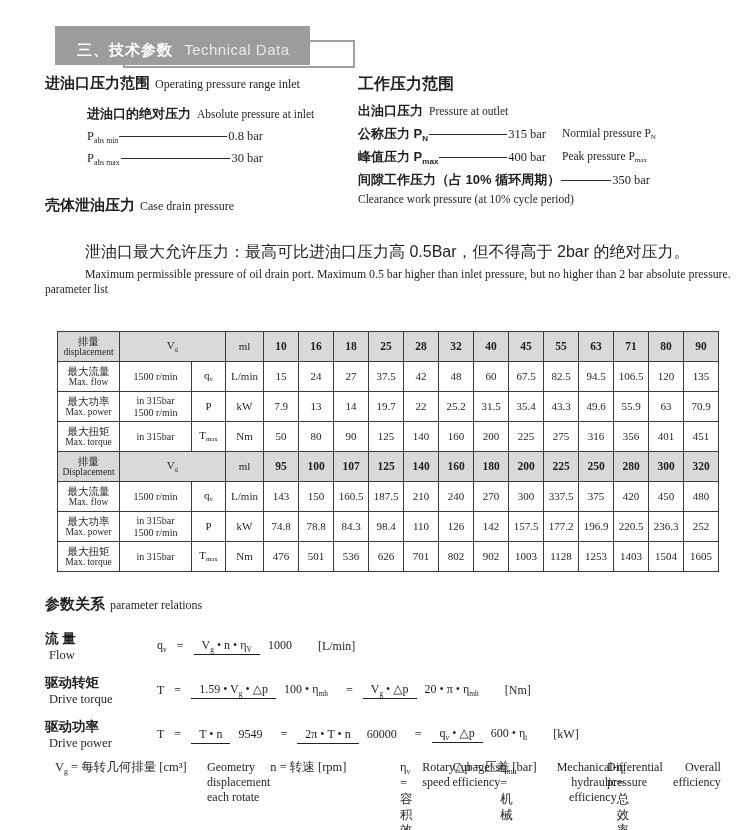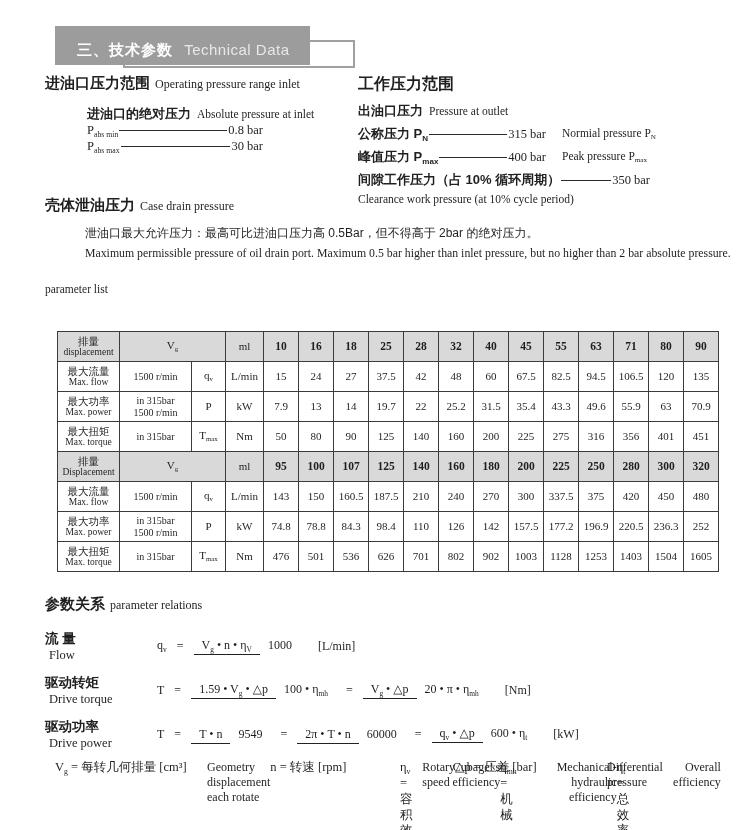"Pabs min" #inlet-col .dash-row { margin-top: none -> 6px }
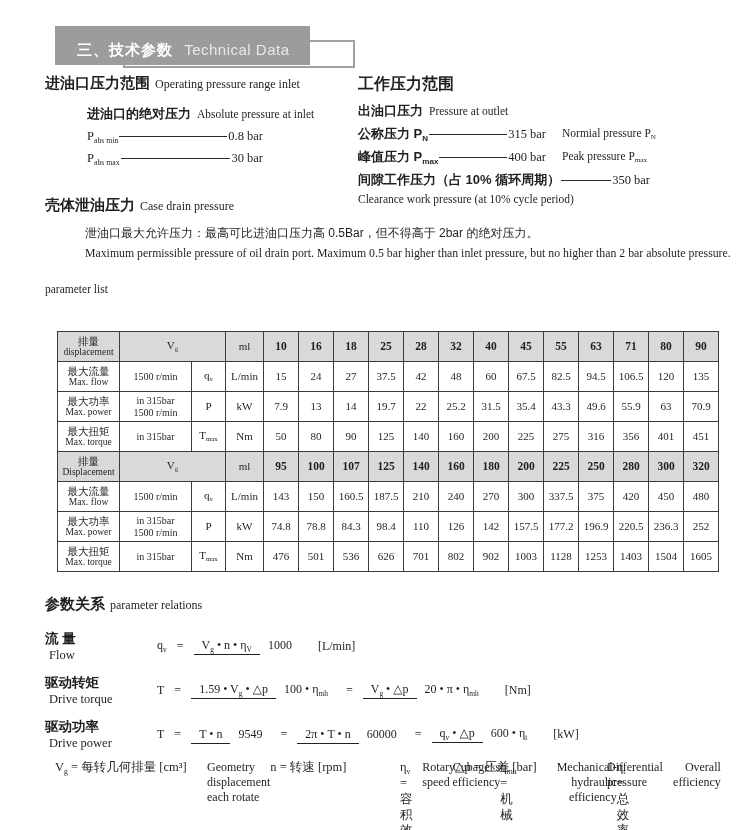"泄油口最大允许压力：最高可比进油口压力高 0.5Bar，但不得高于 2bar" #section-case-drain .body-cn { font-size: 12px -> 16px; margin: 10px 0 0 40px -> 27px 0 0 40px }
